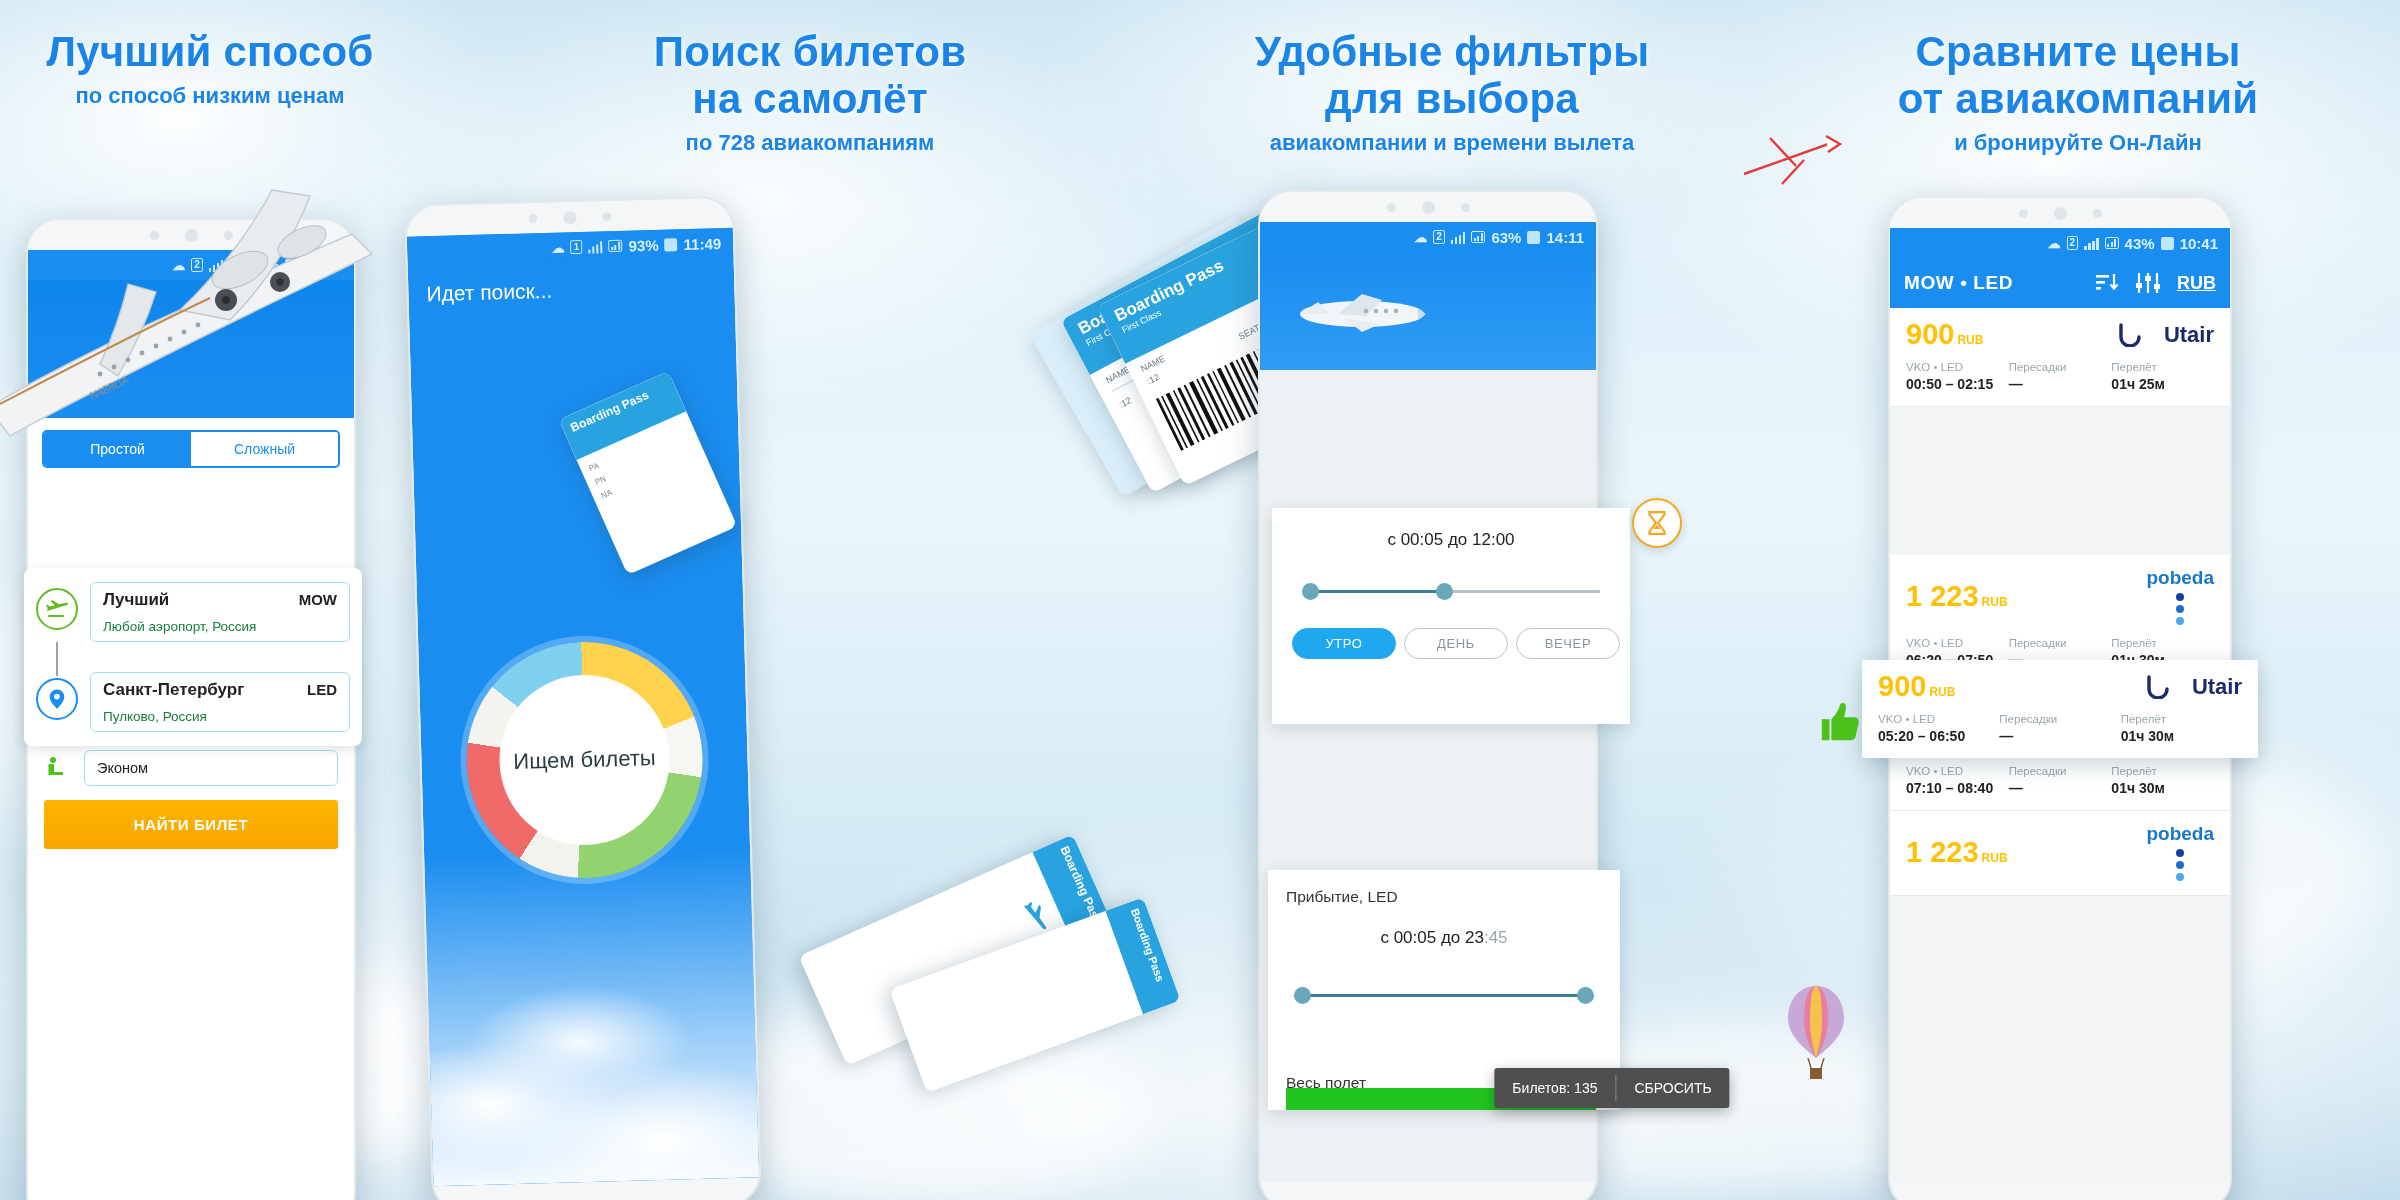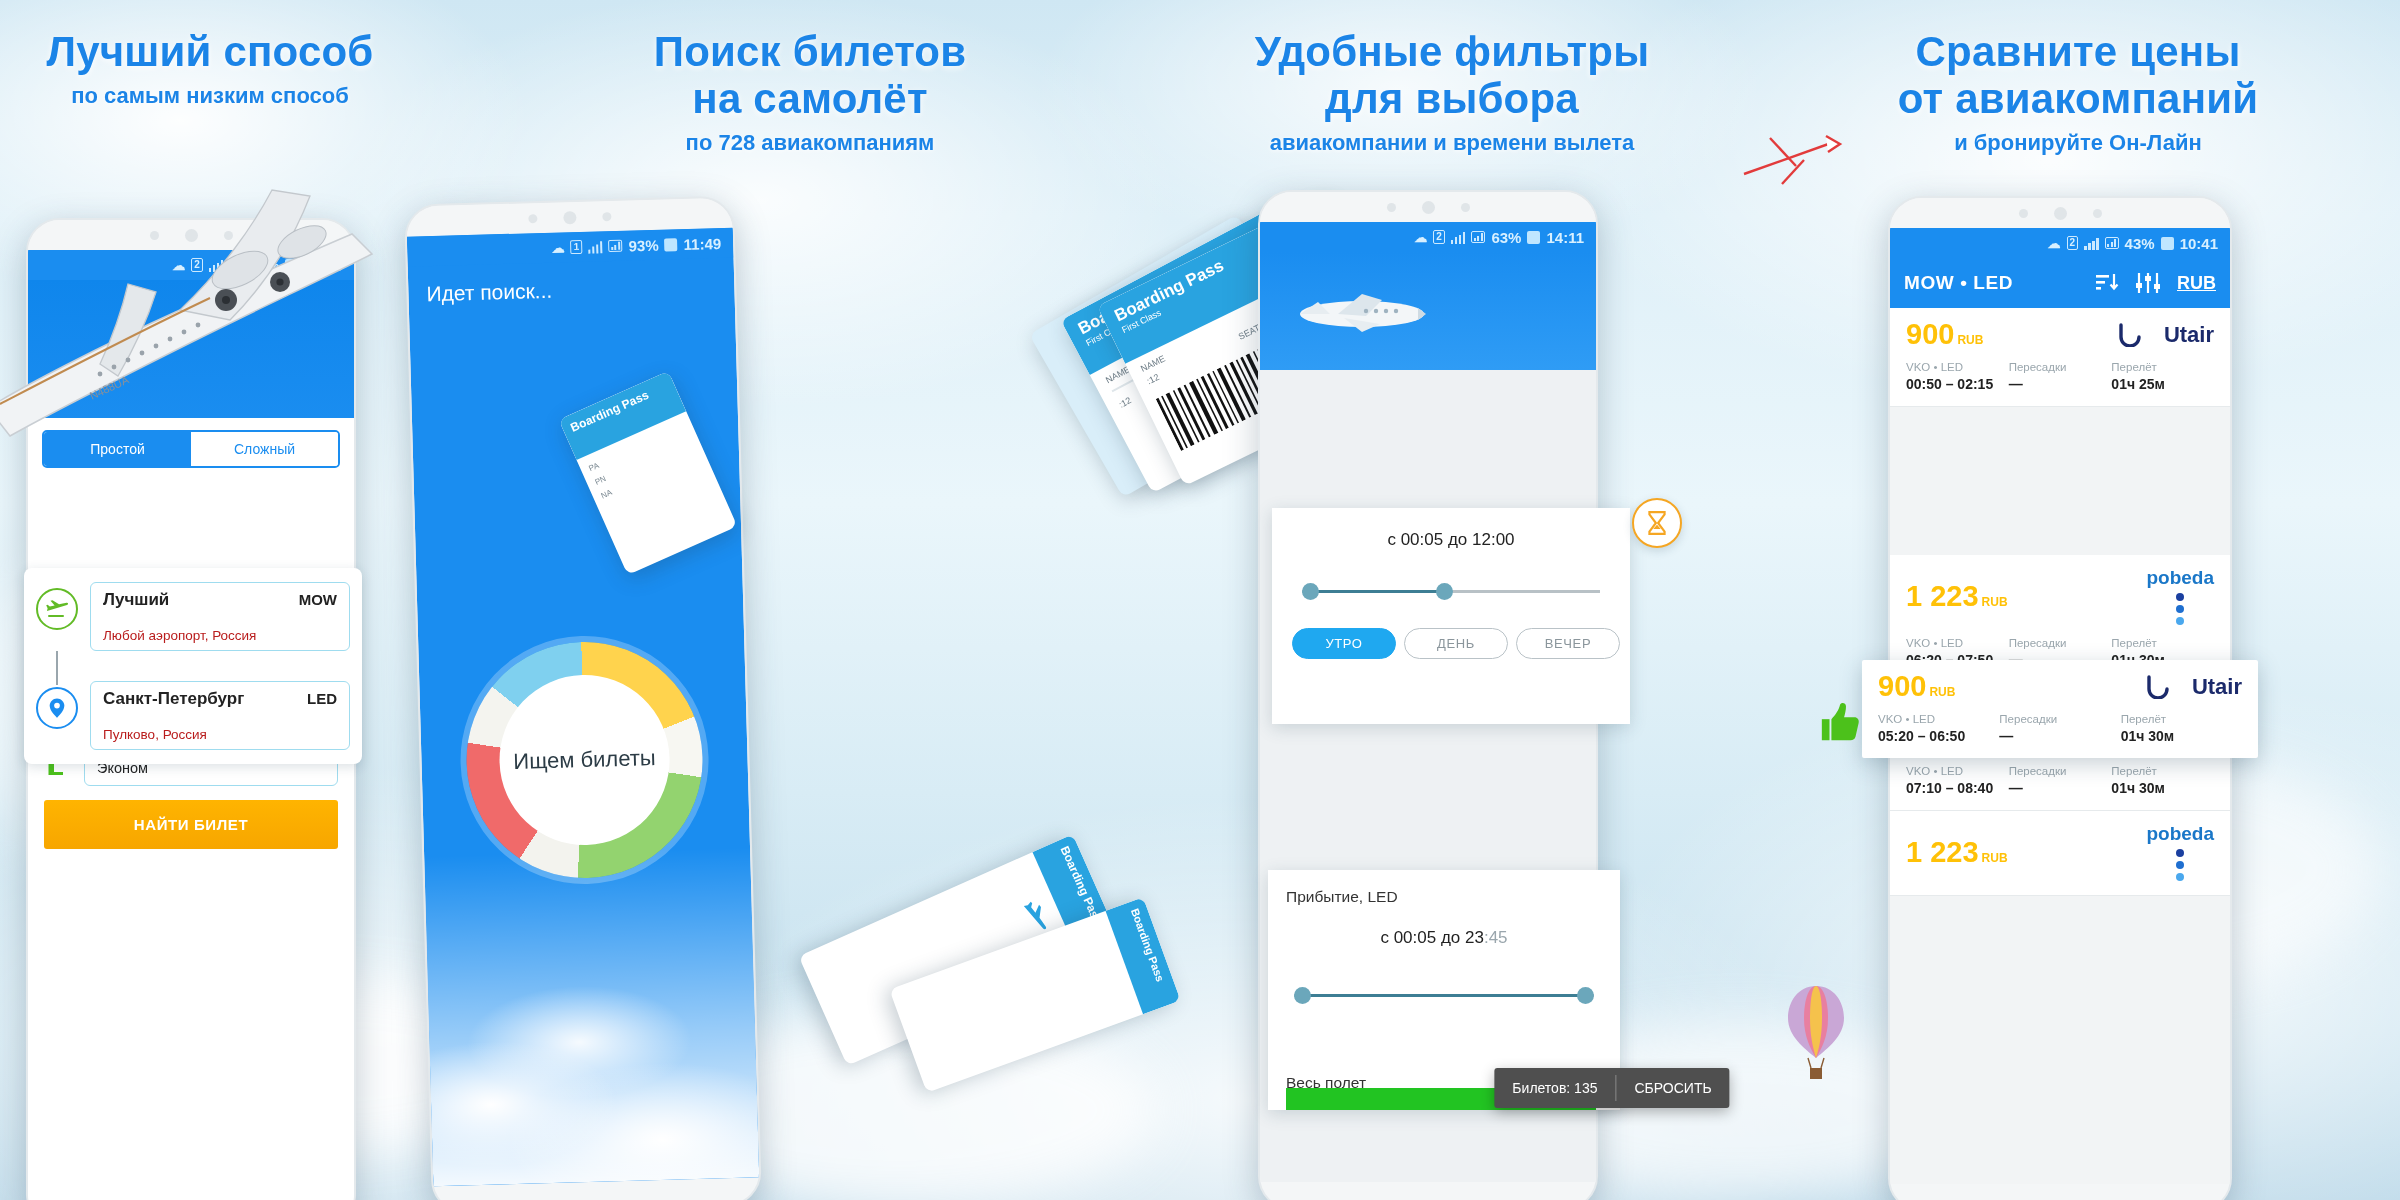"по самым низким способ" div.h2 { text: самым низким способ -> способ низким ценам }
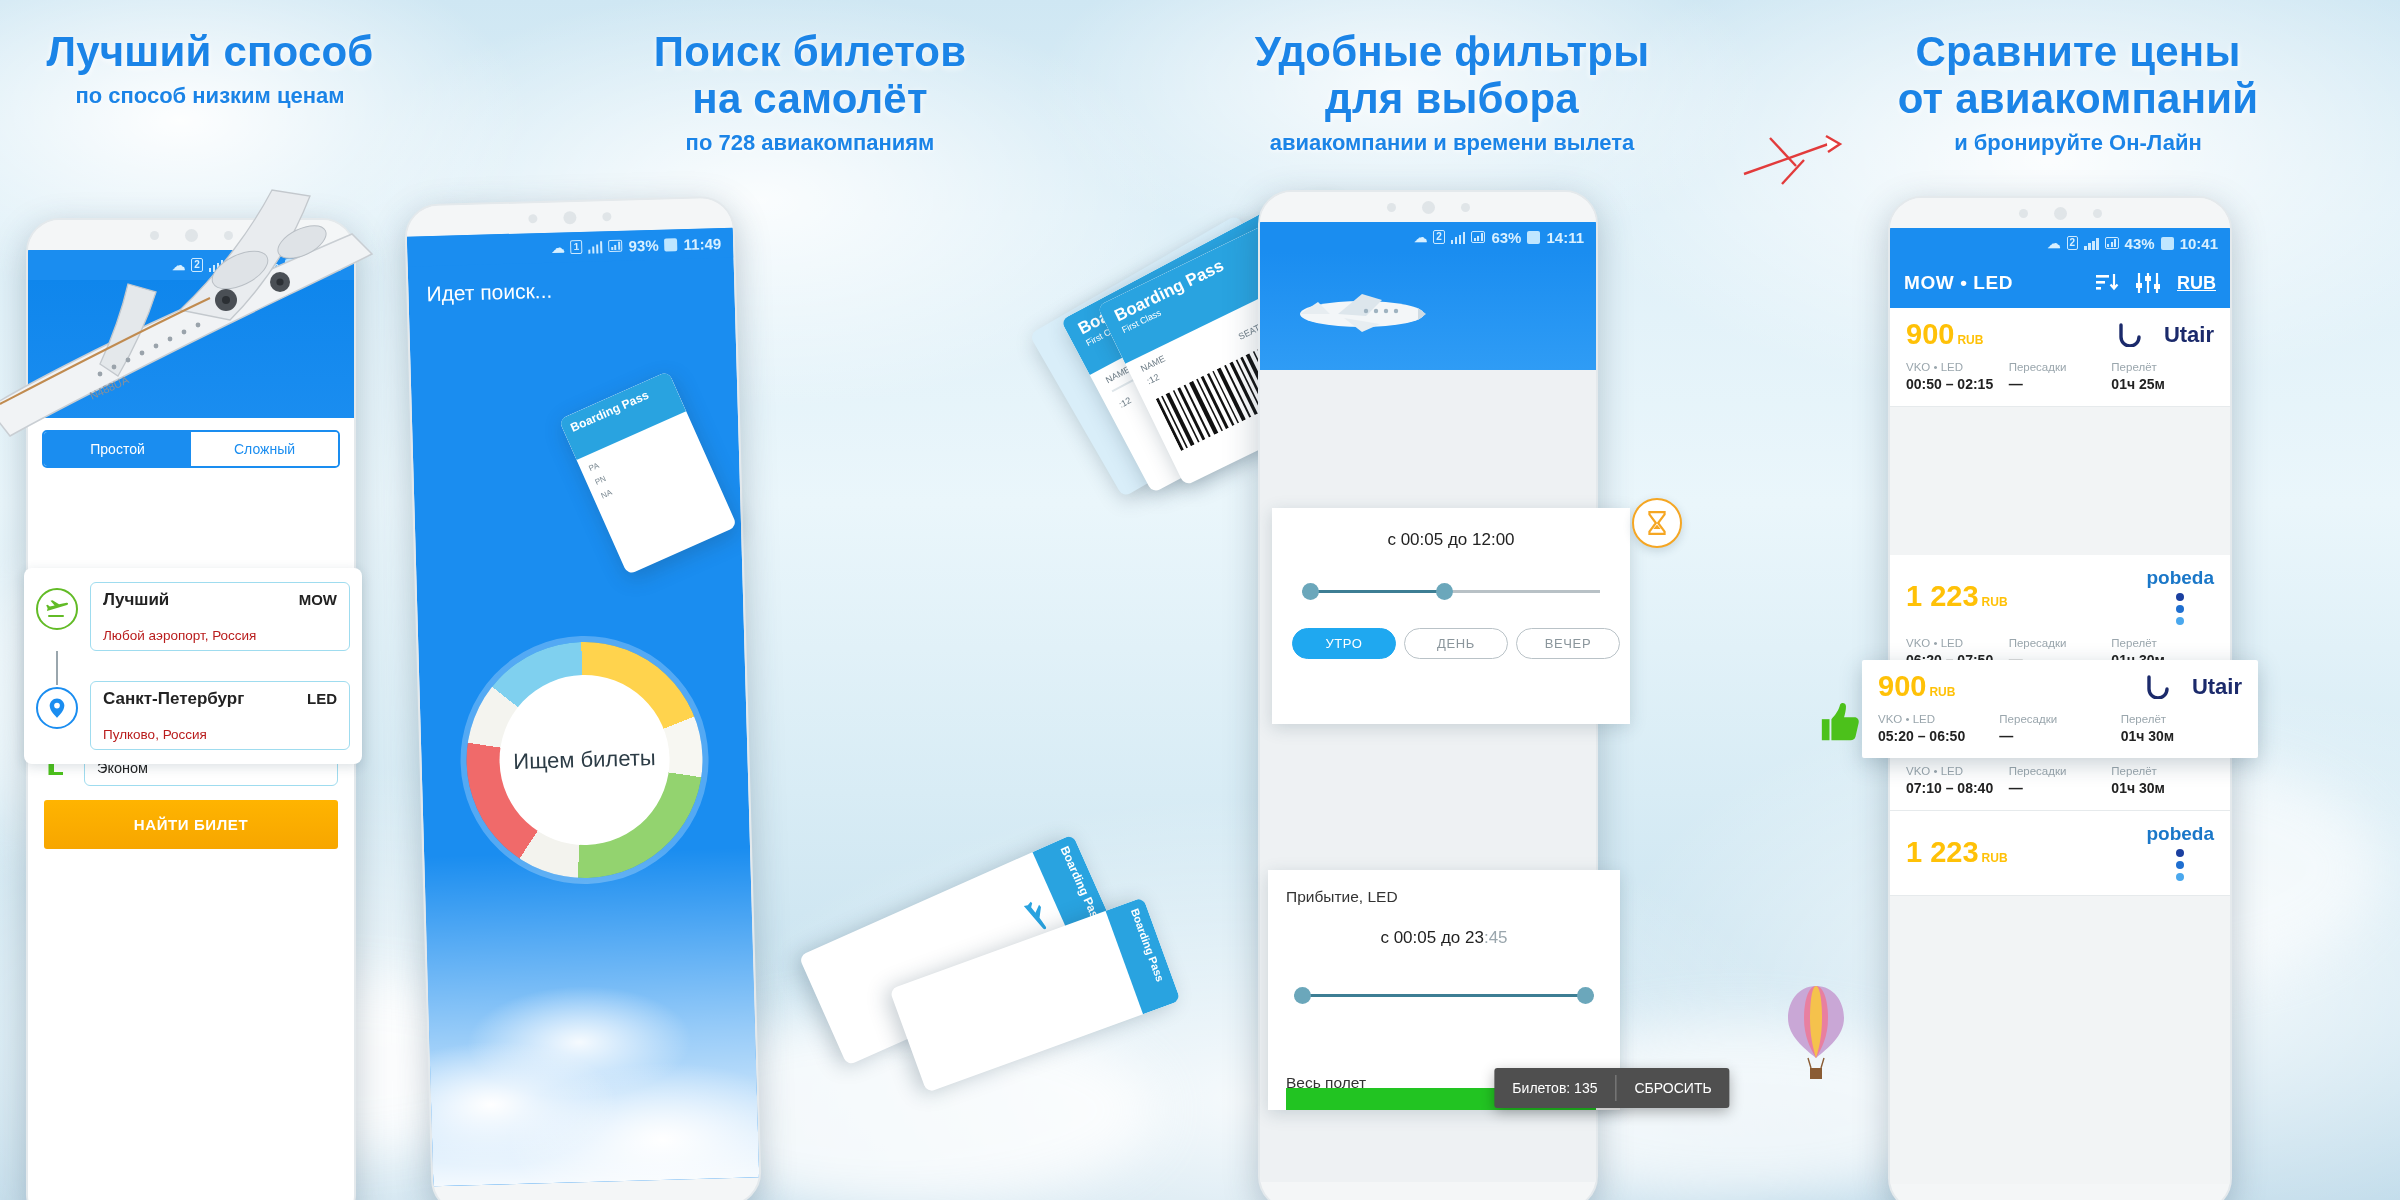"Любой аэропорт, Россия" .fieldbox .sub { color: #b91c1c -> #15803d; margin-top: 18px -> 9px }
